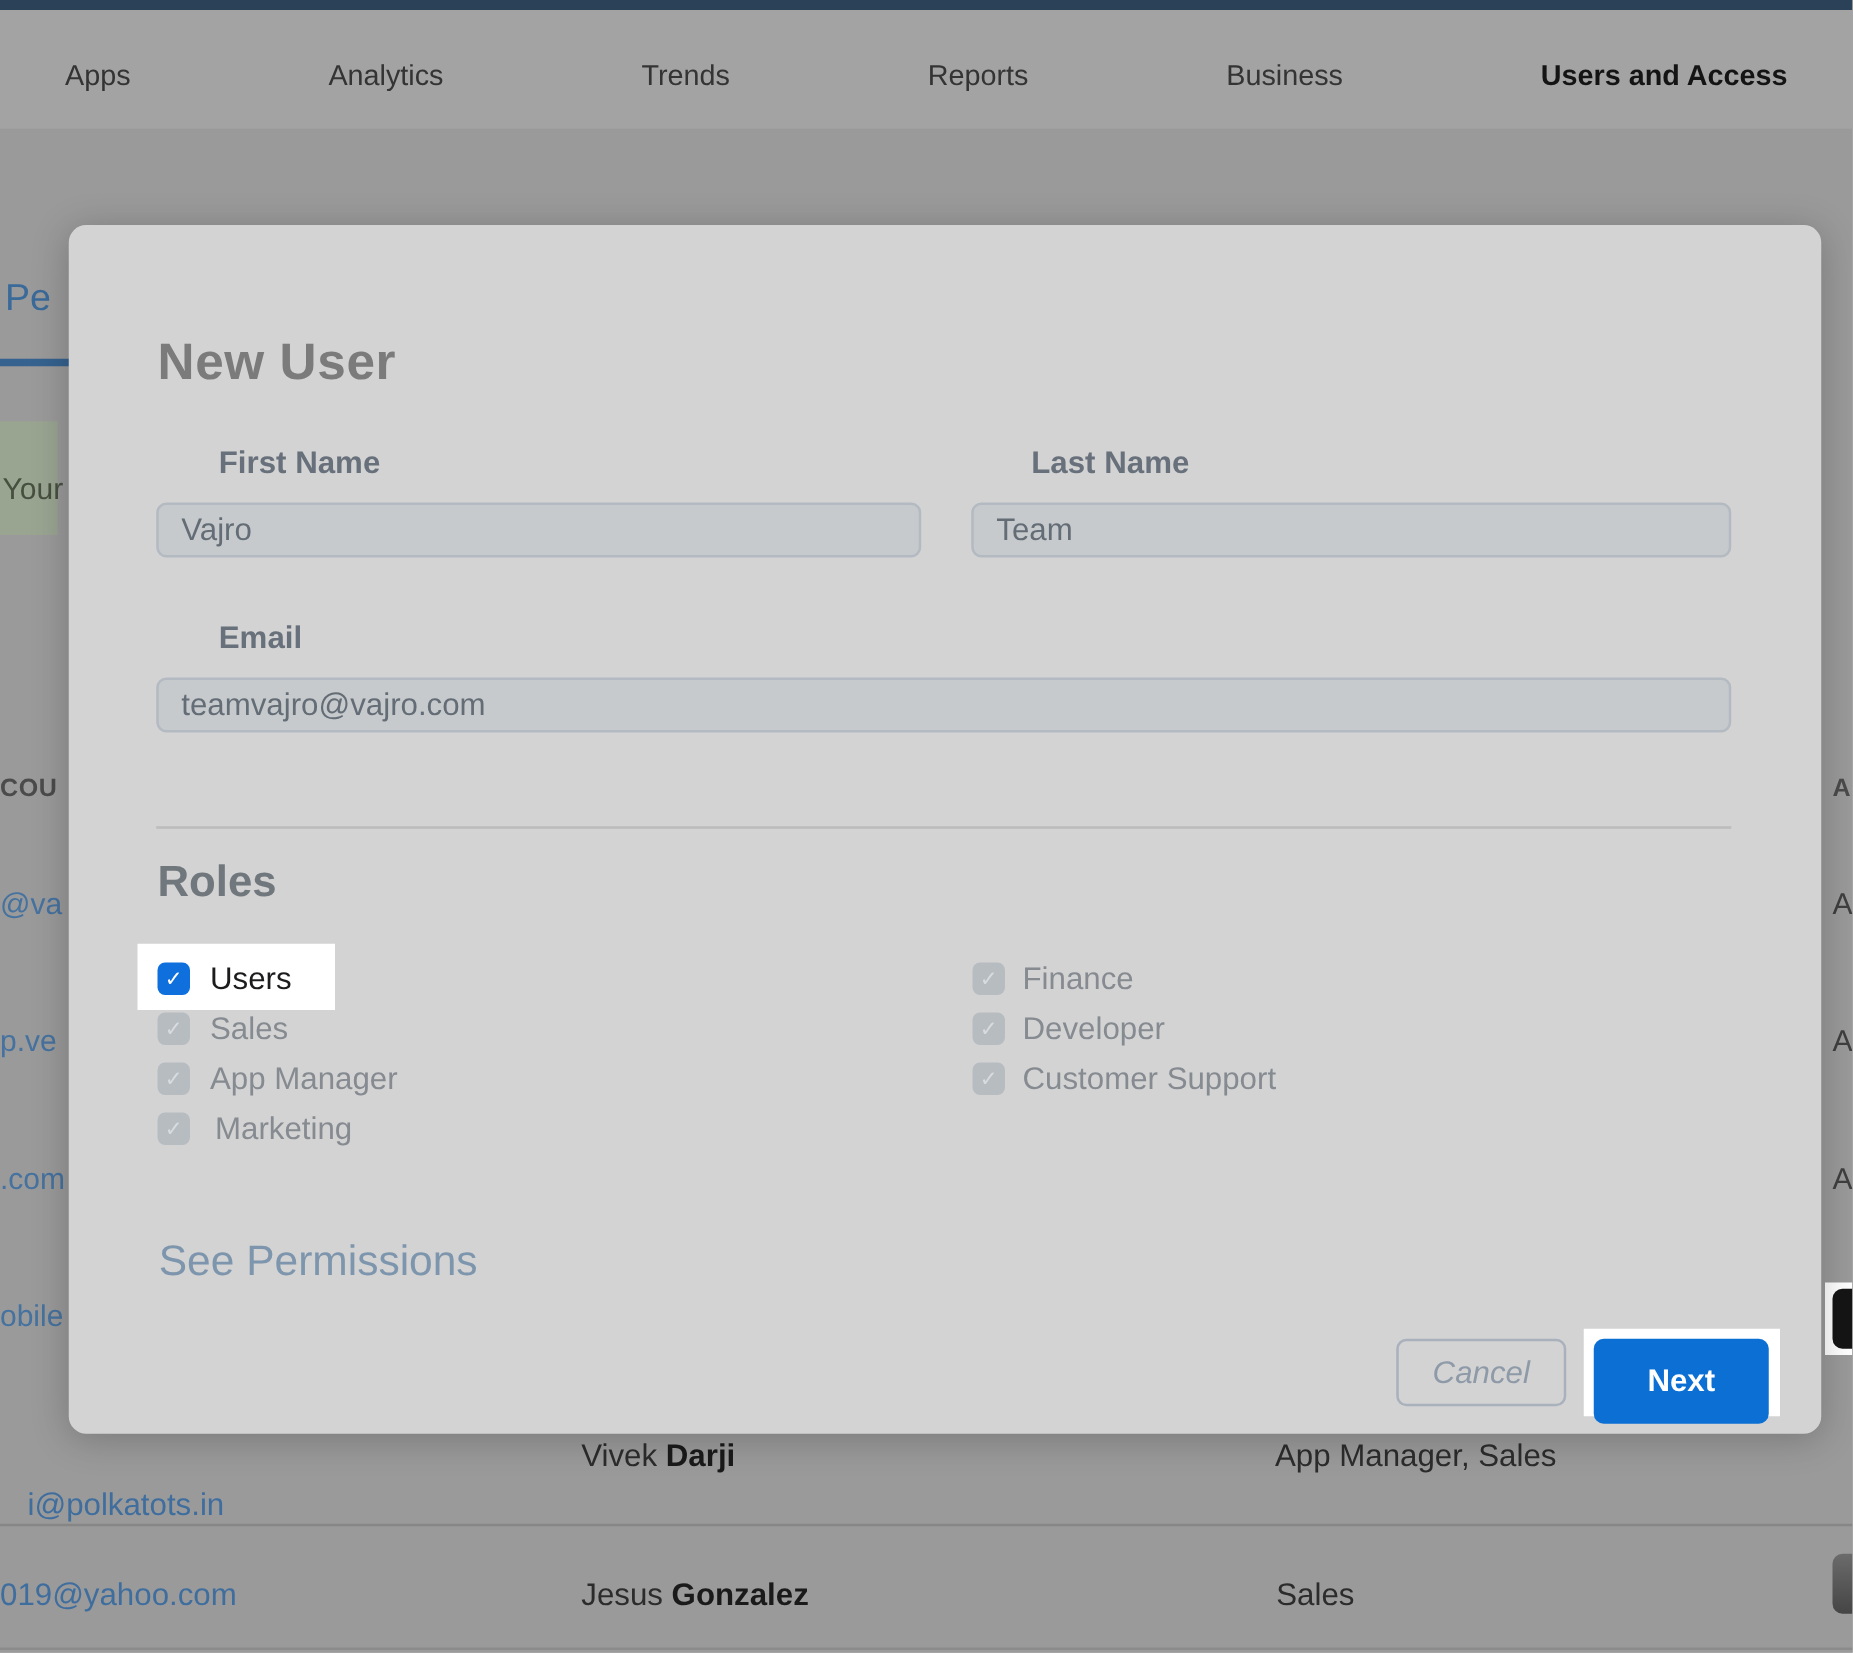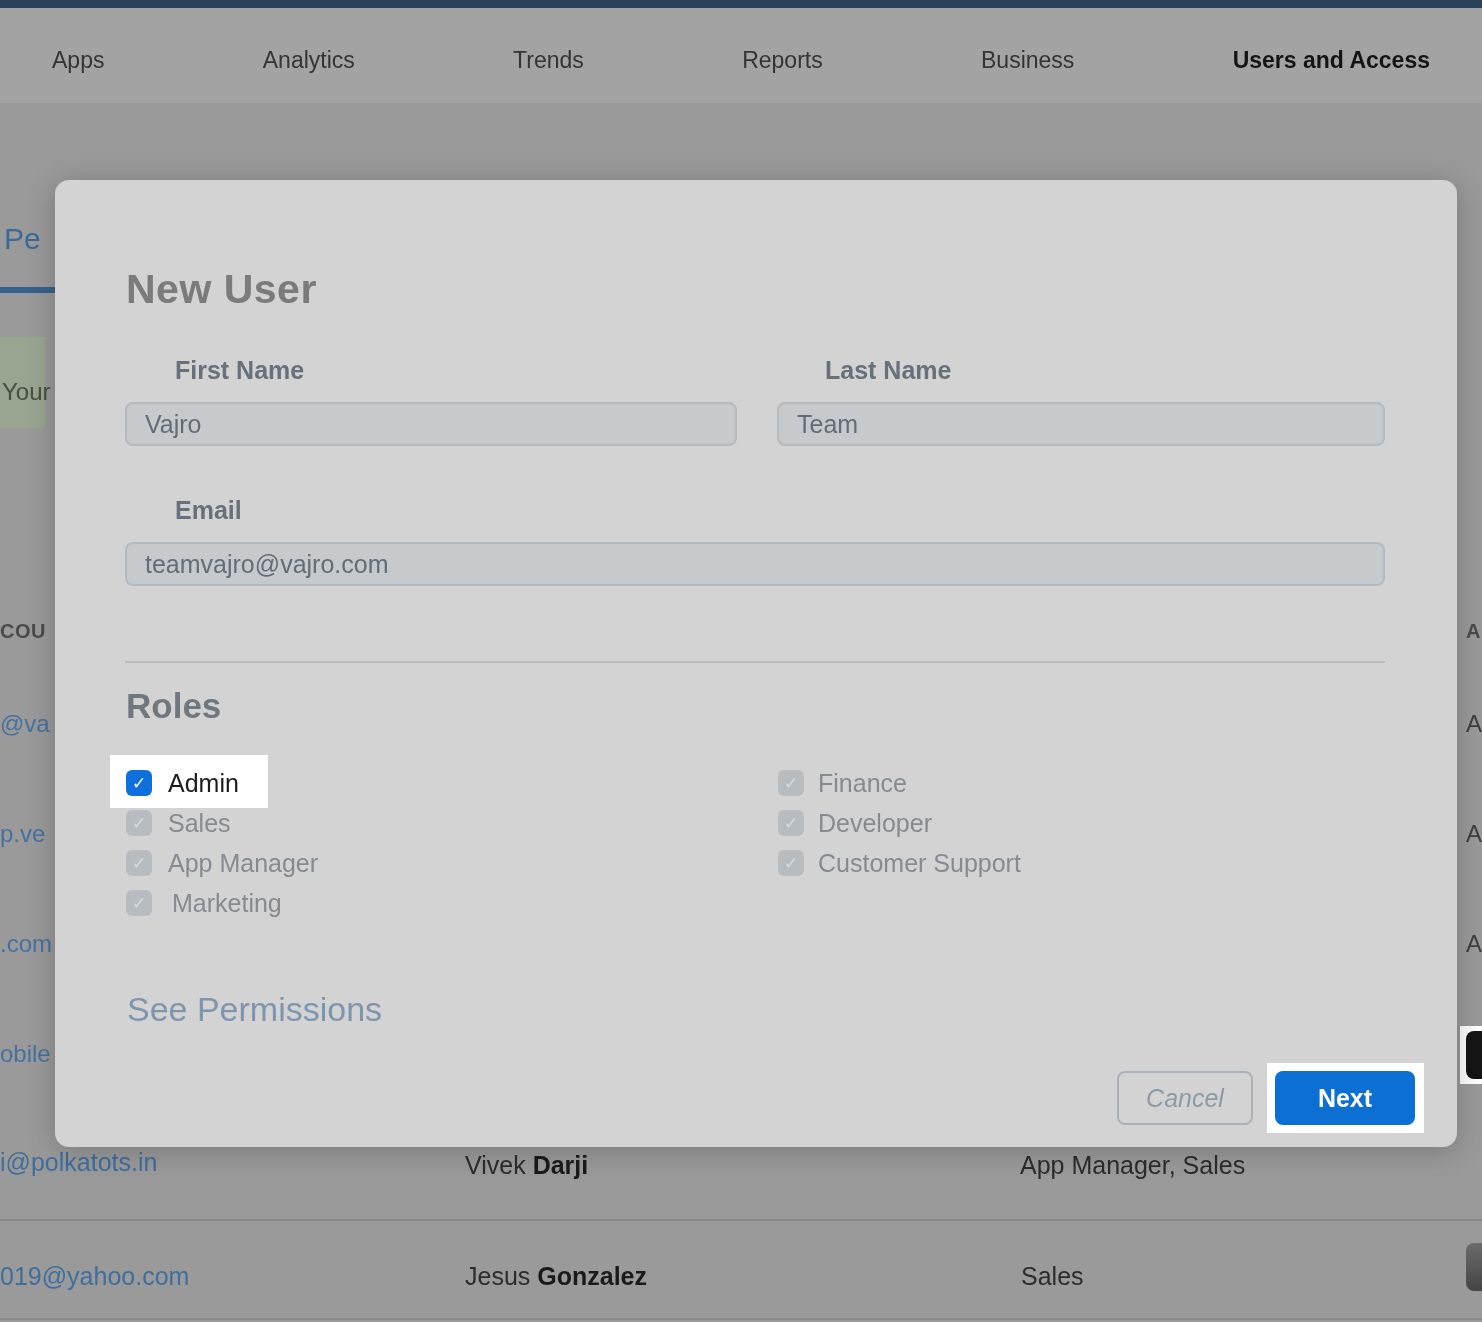"Admin" div.abs { text: Admin -> Users }
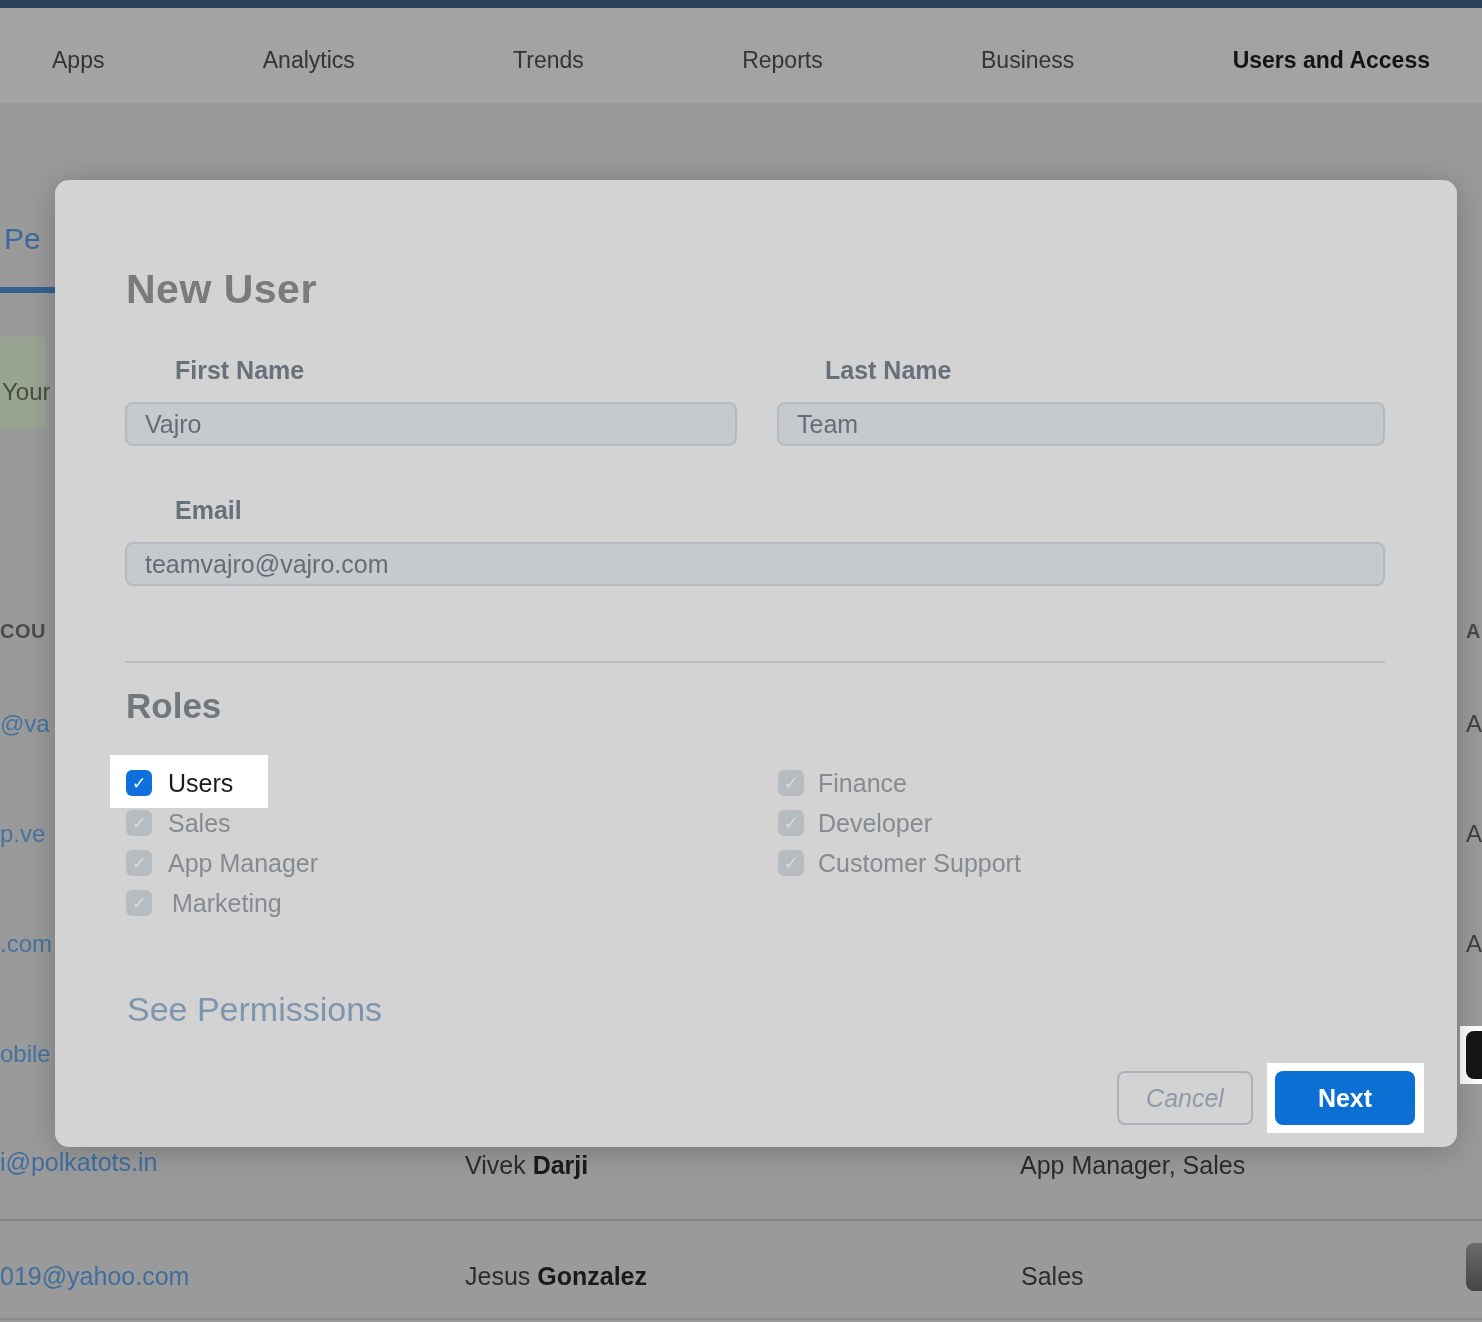"Next" div.btn { height: 54px -> 68px }
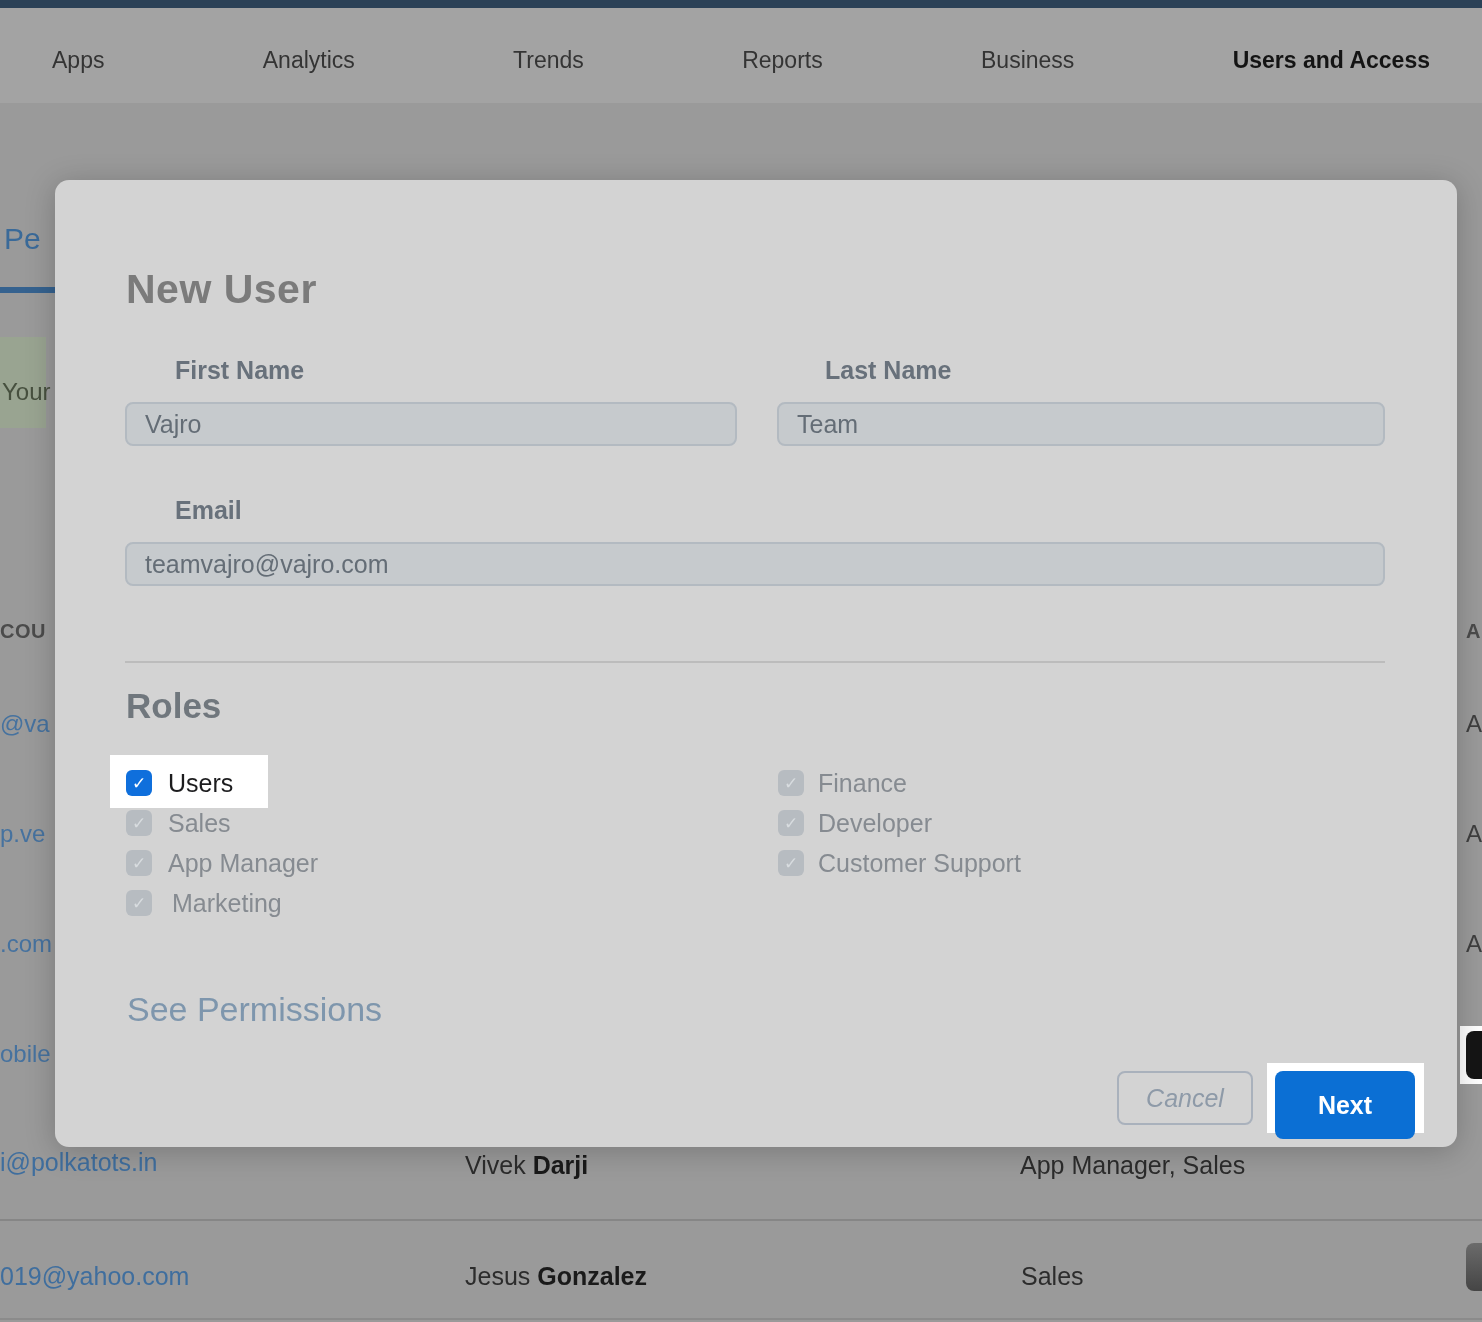"i@polkatots.in" div.abs { padding-left: none -> 22px; top: 1148px -> 1190px }
